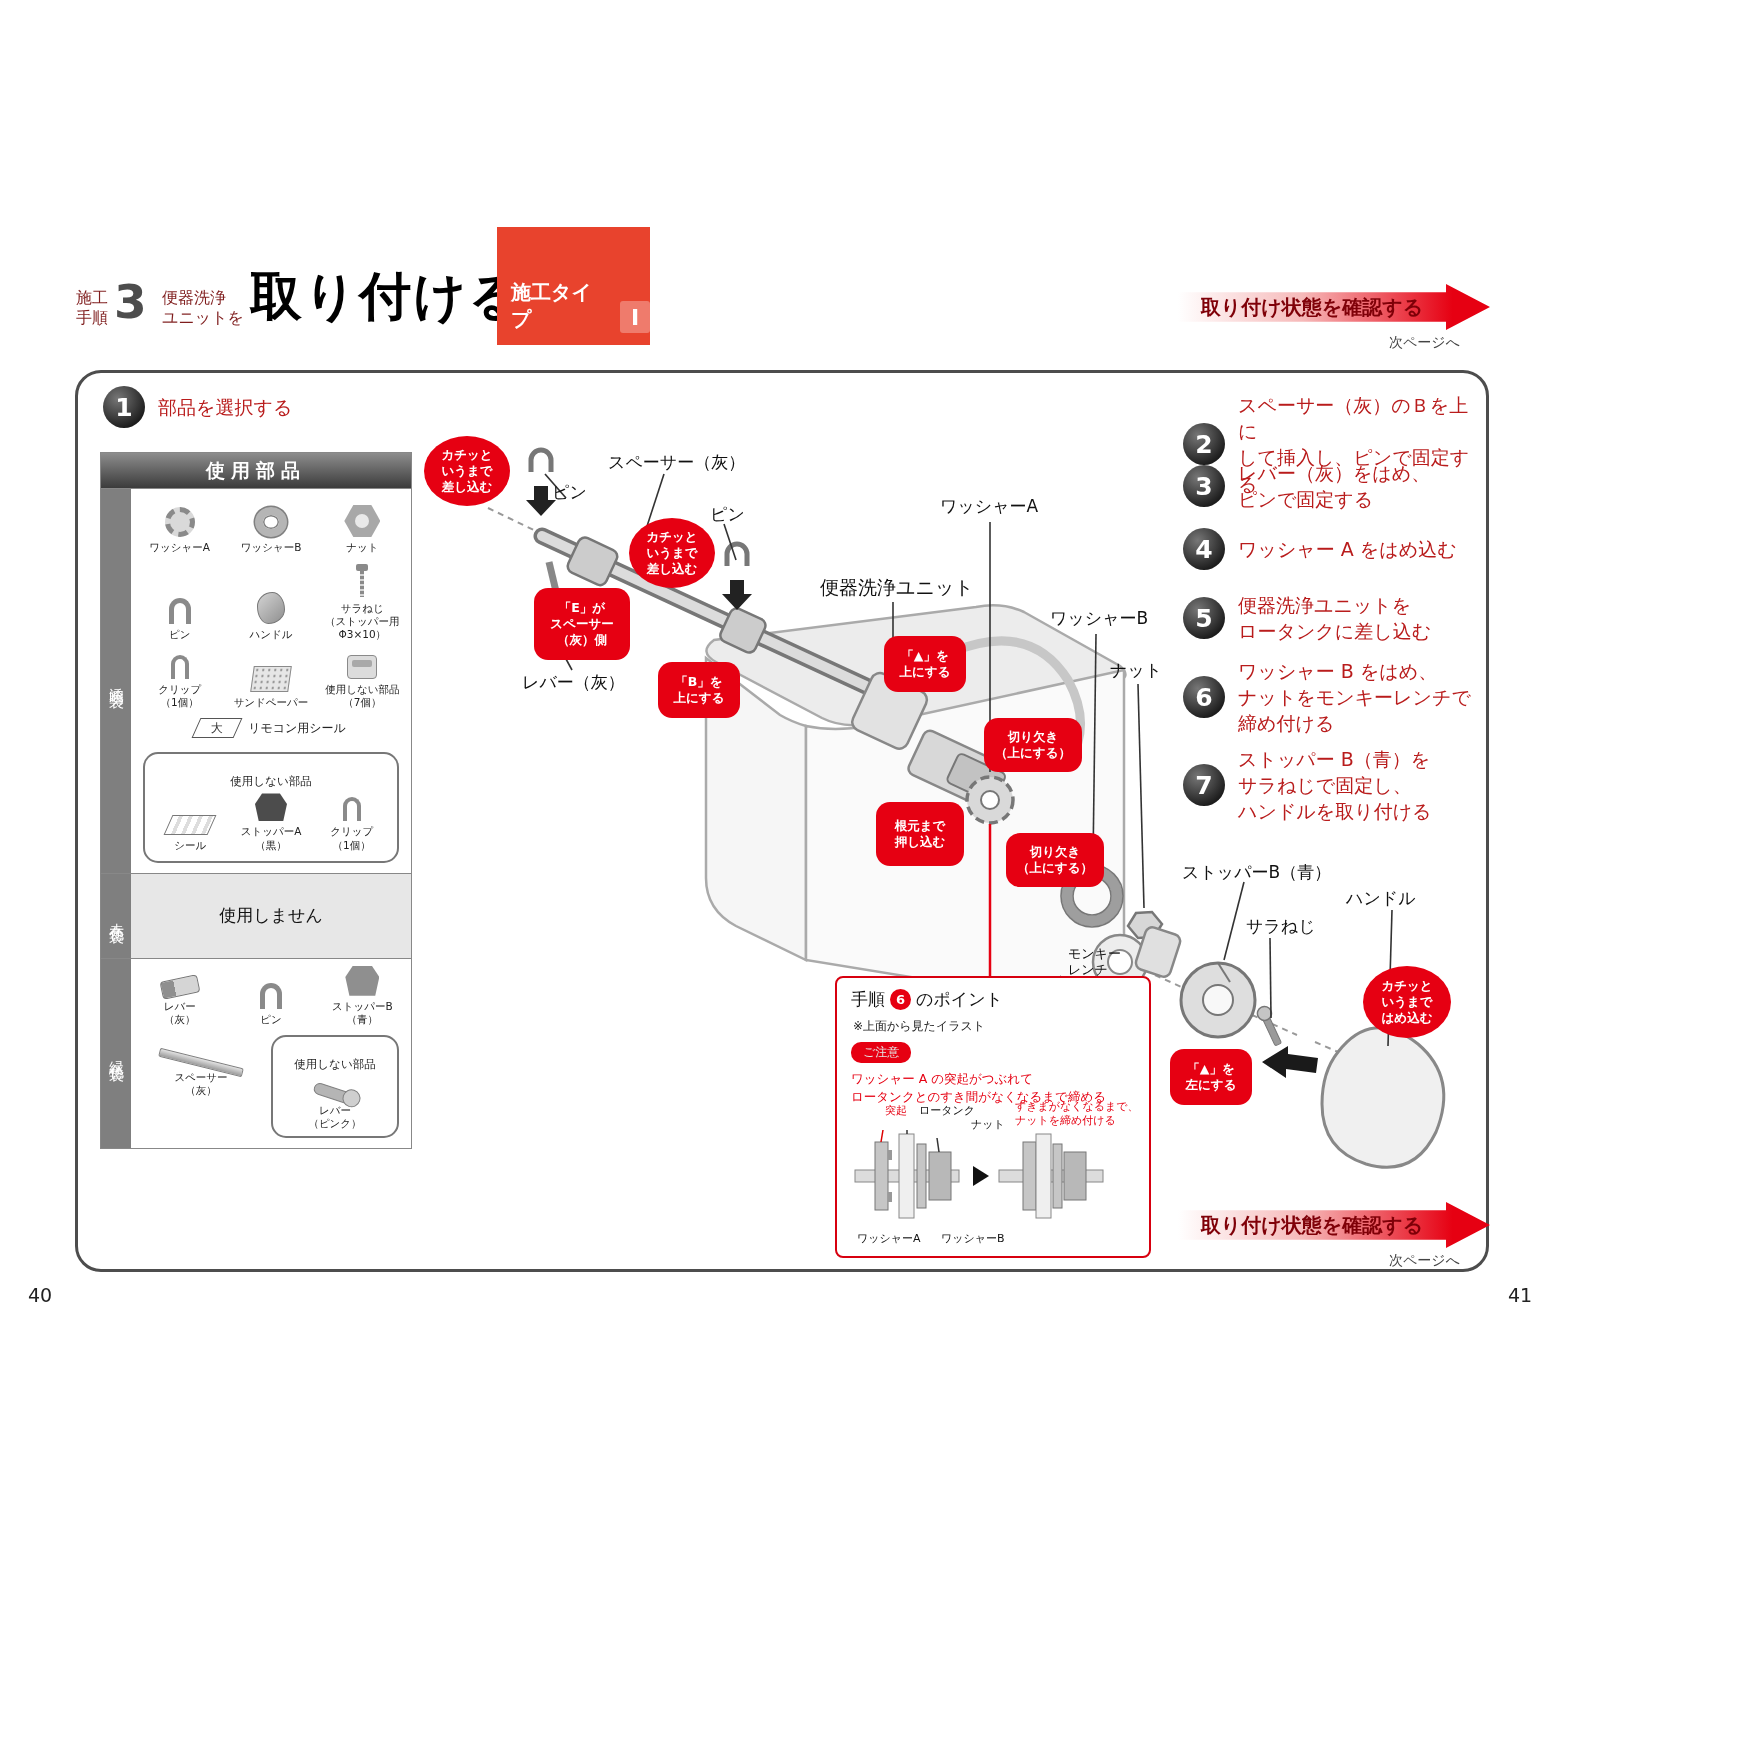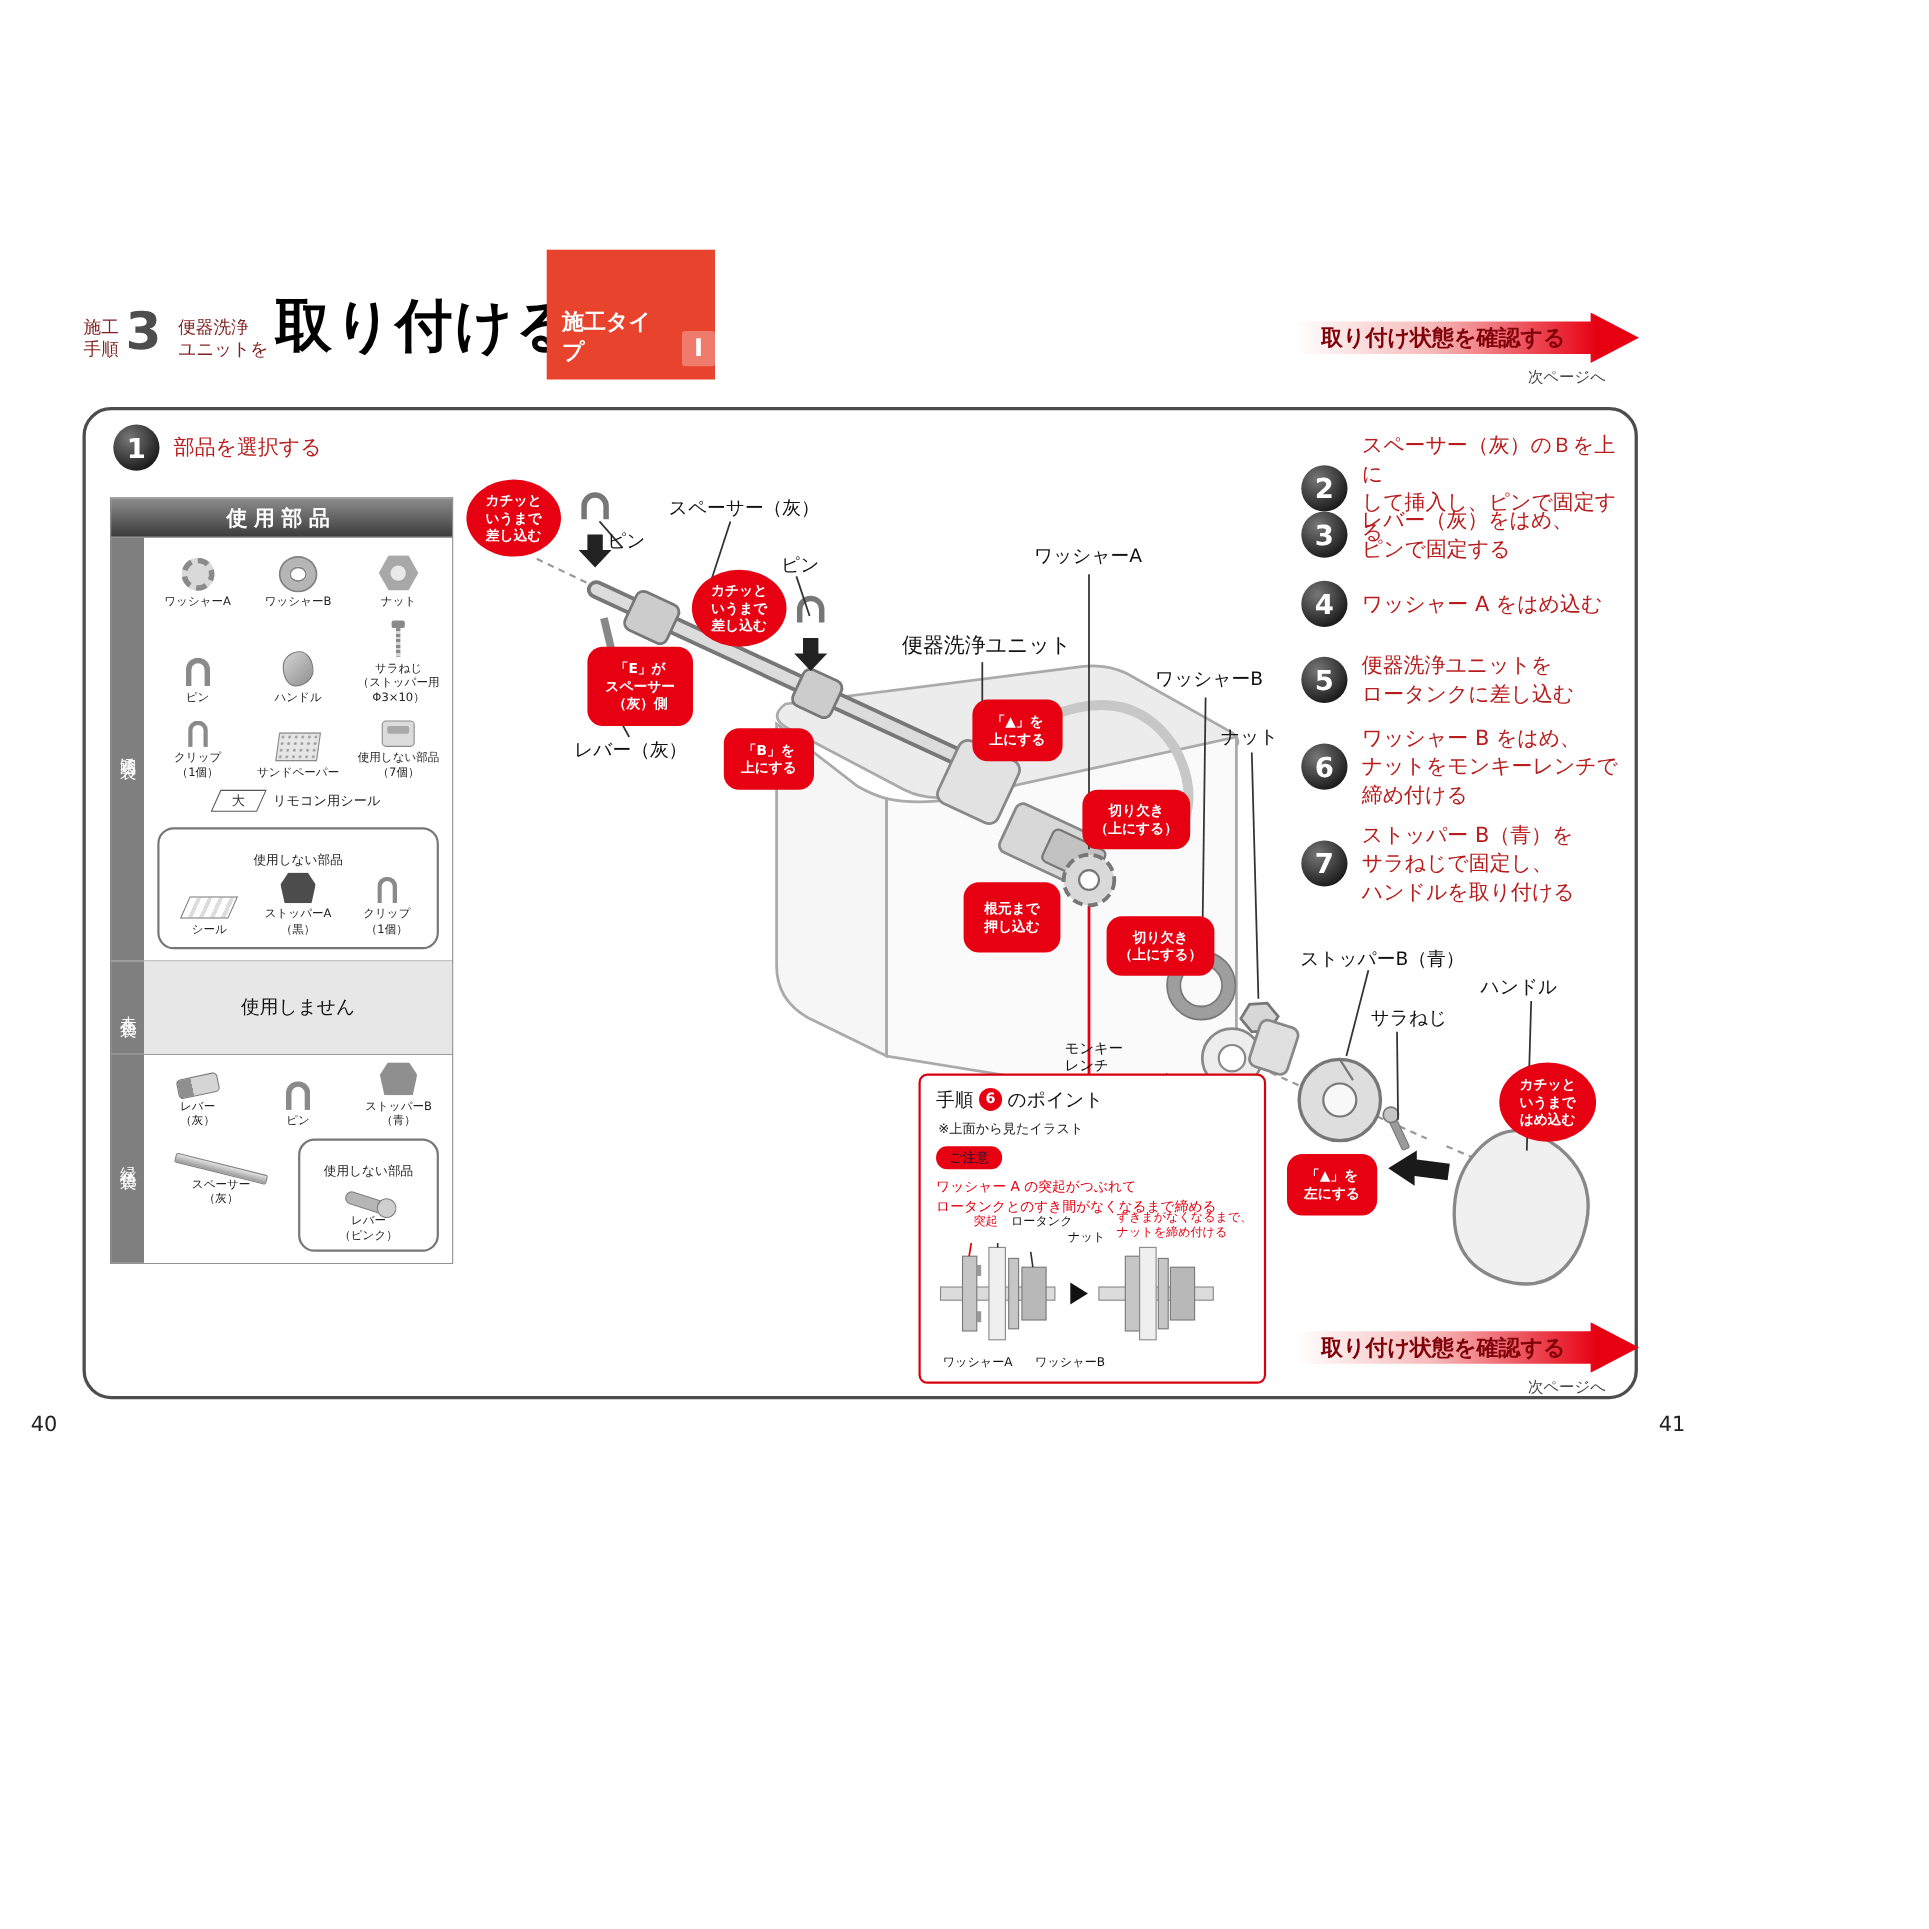"モンキー" div.dlabel { left: 968px -> 1068px }
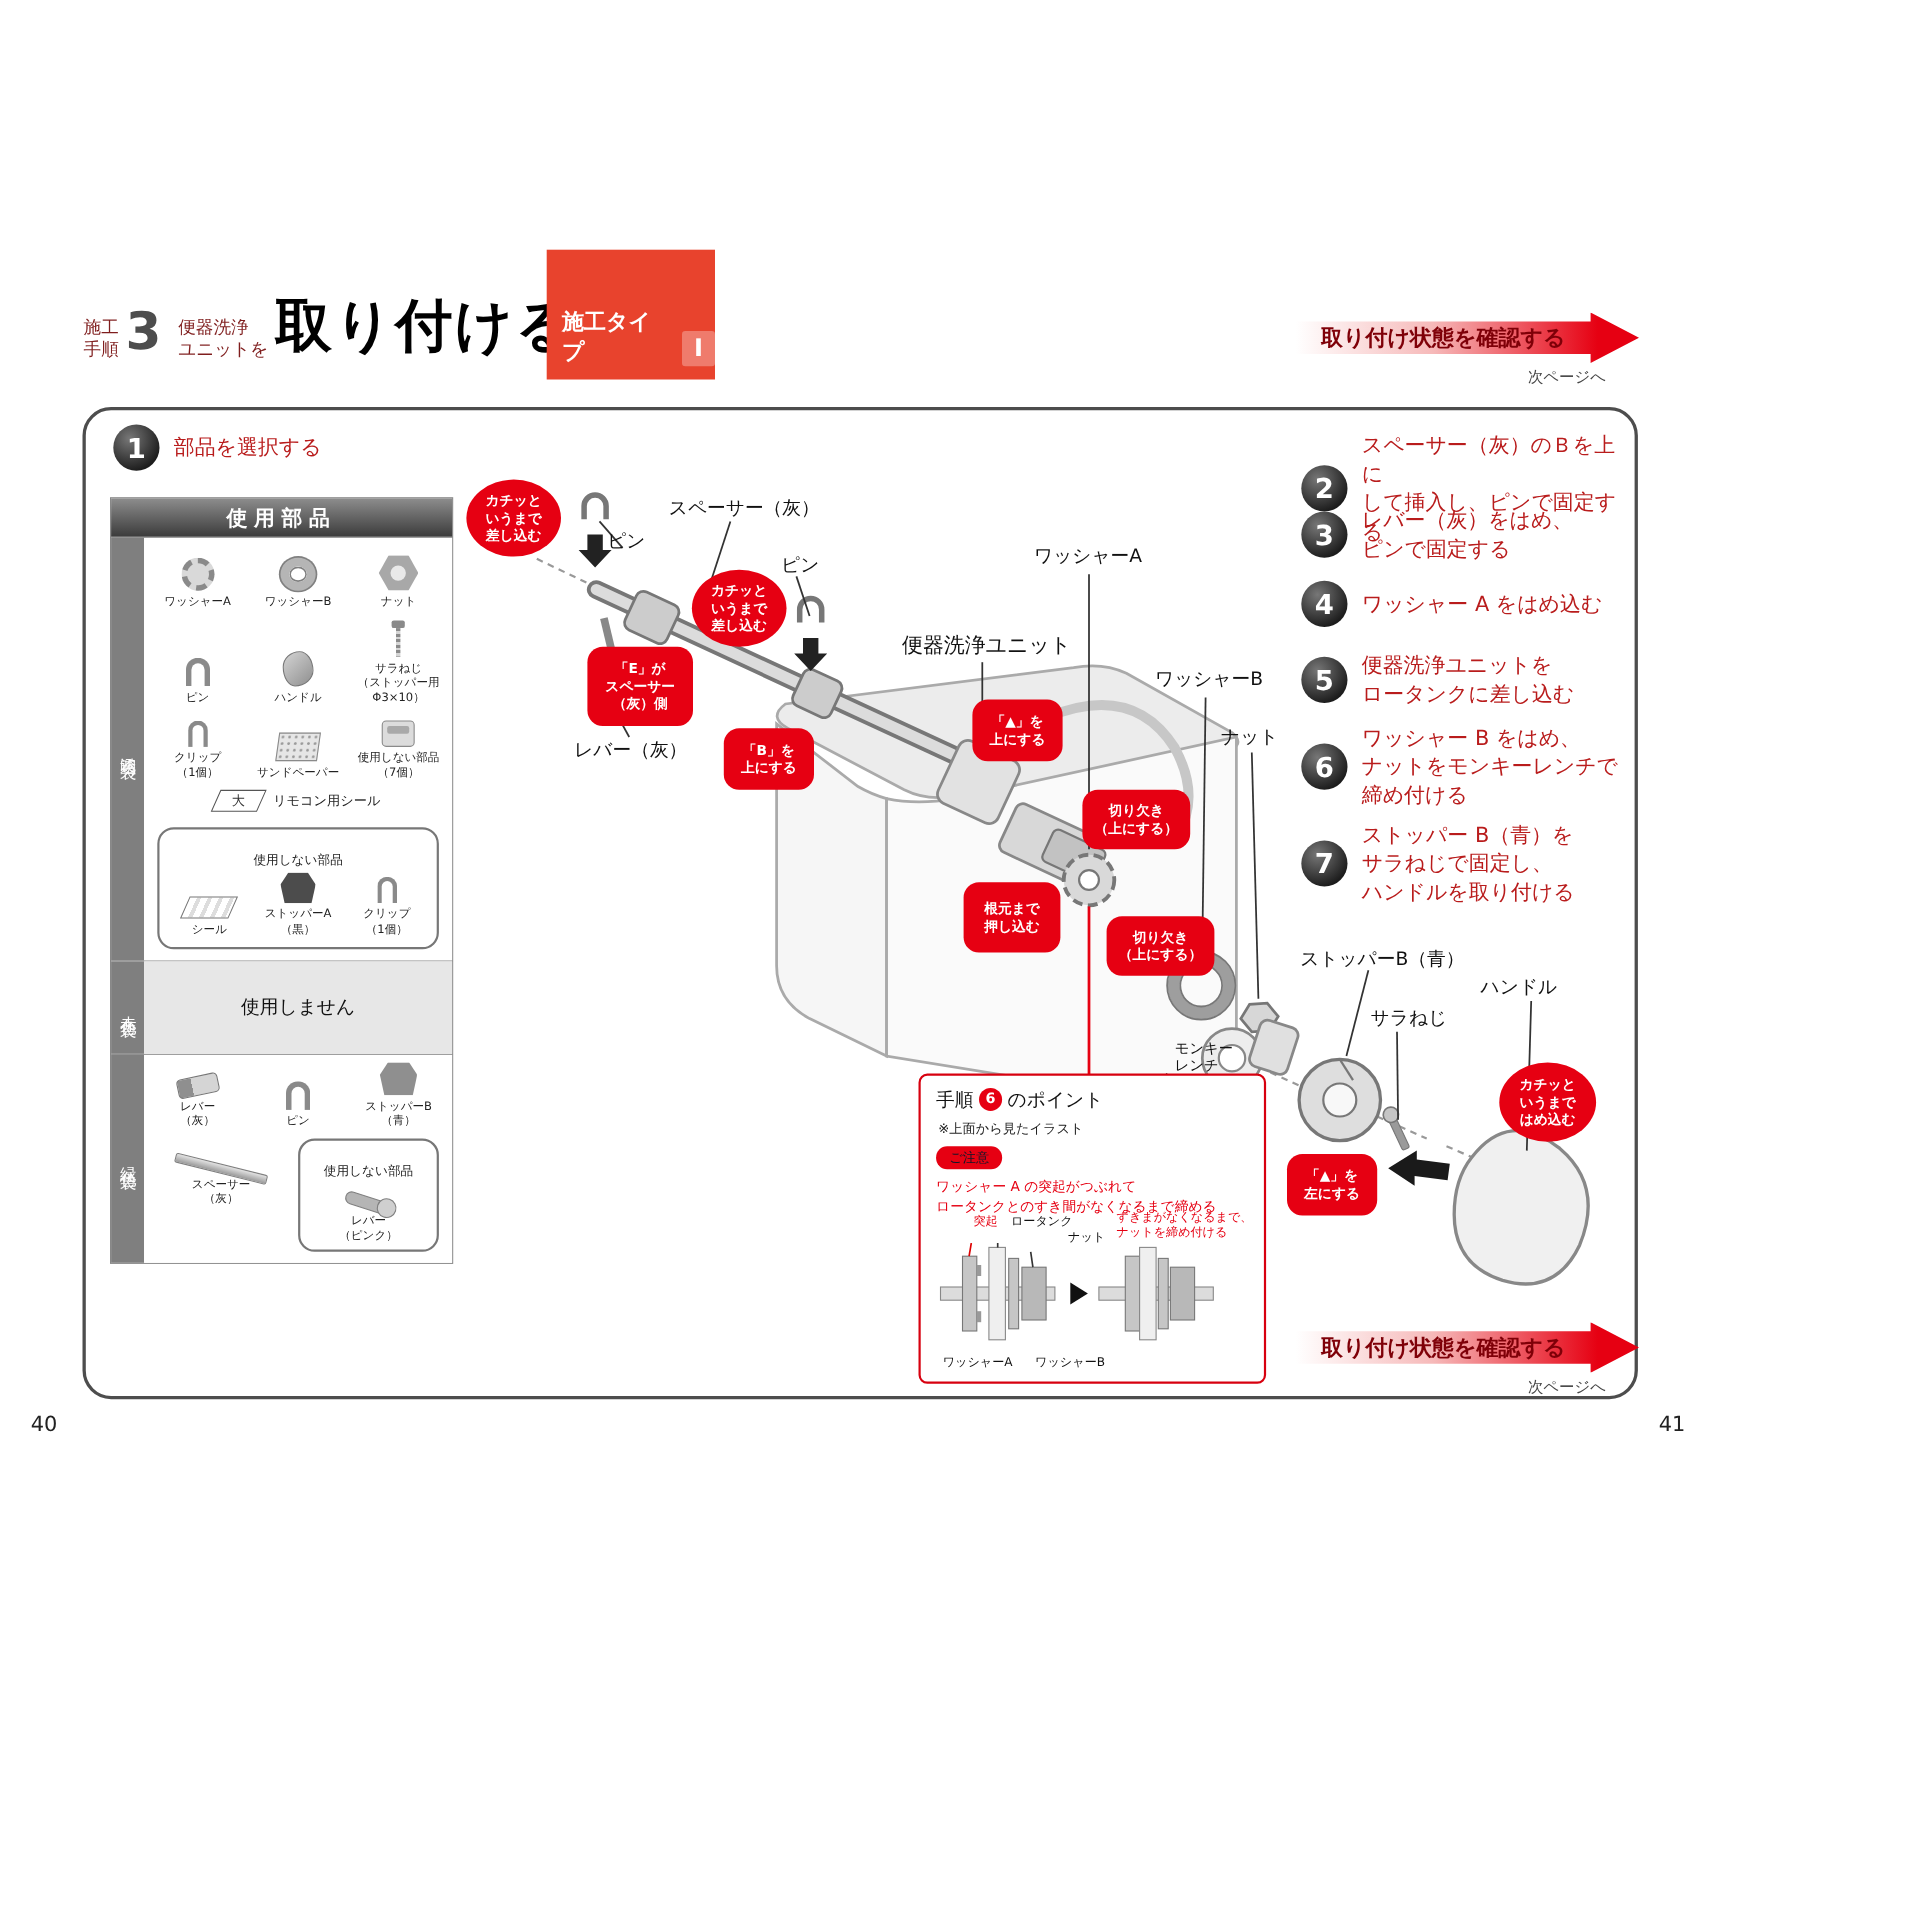"ご注意" .pb-caution-label { color: #0f172a -> #e5e5e5 }
